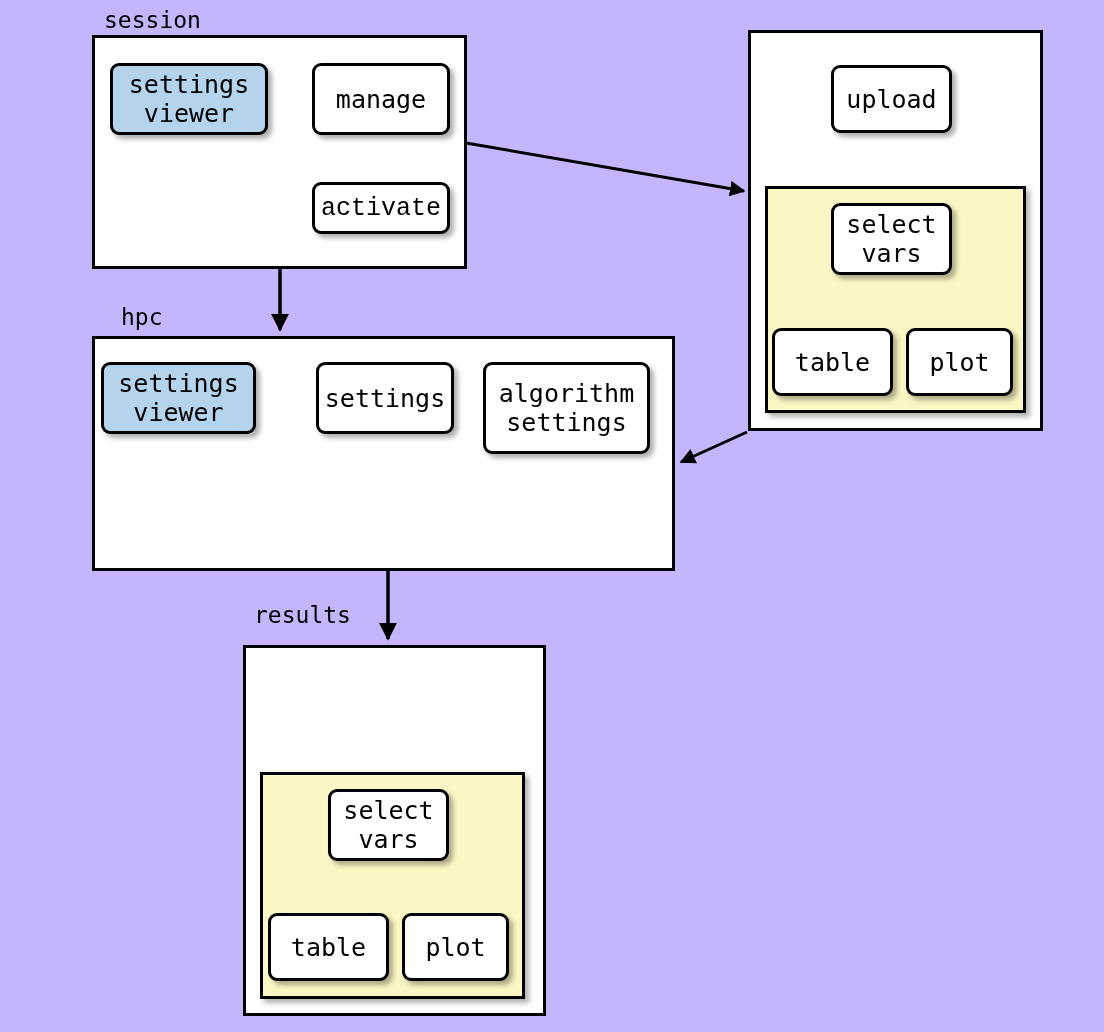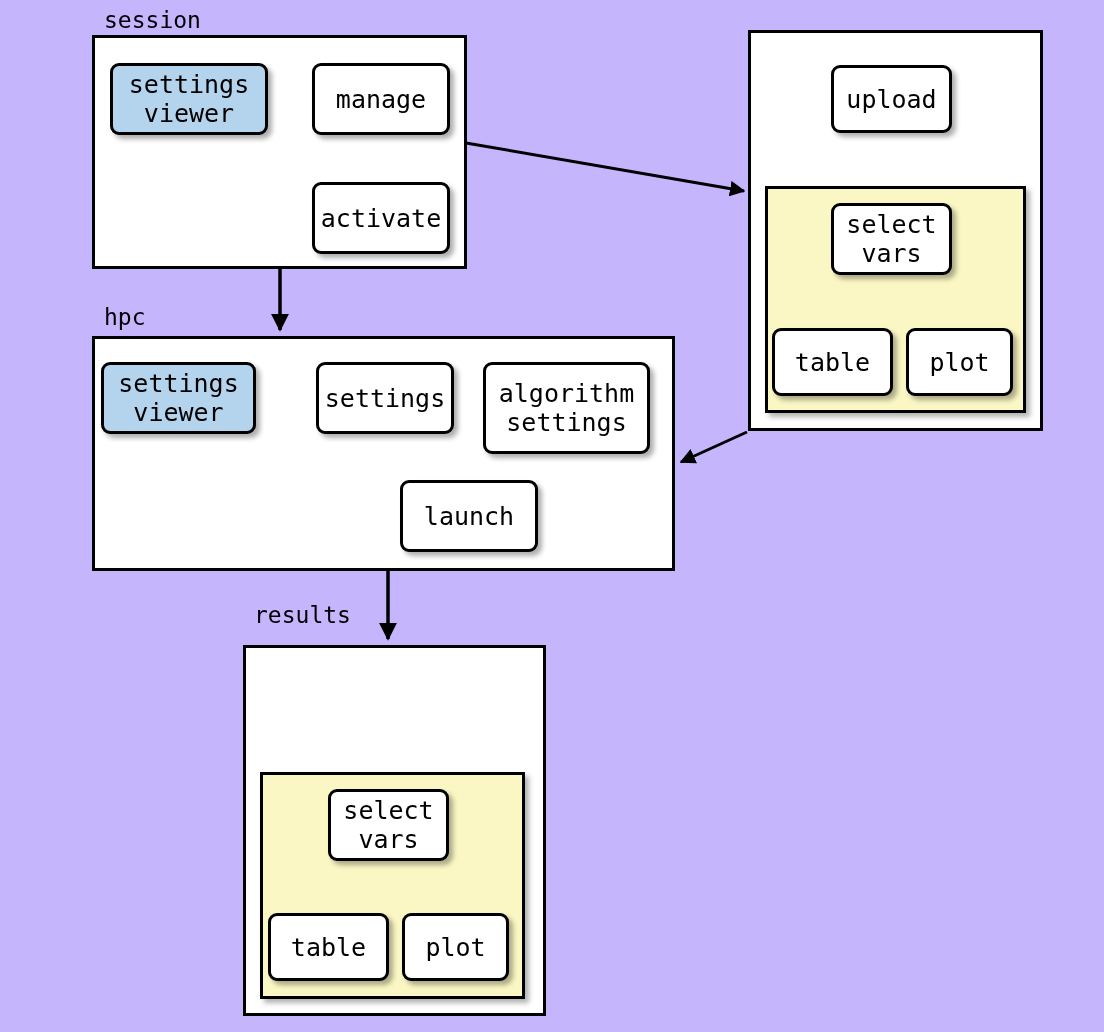"activate" div.node { font-family: none -> Liberation Mono, monospace; height: 72px -> 52px }
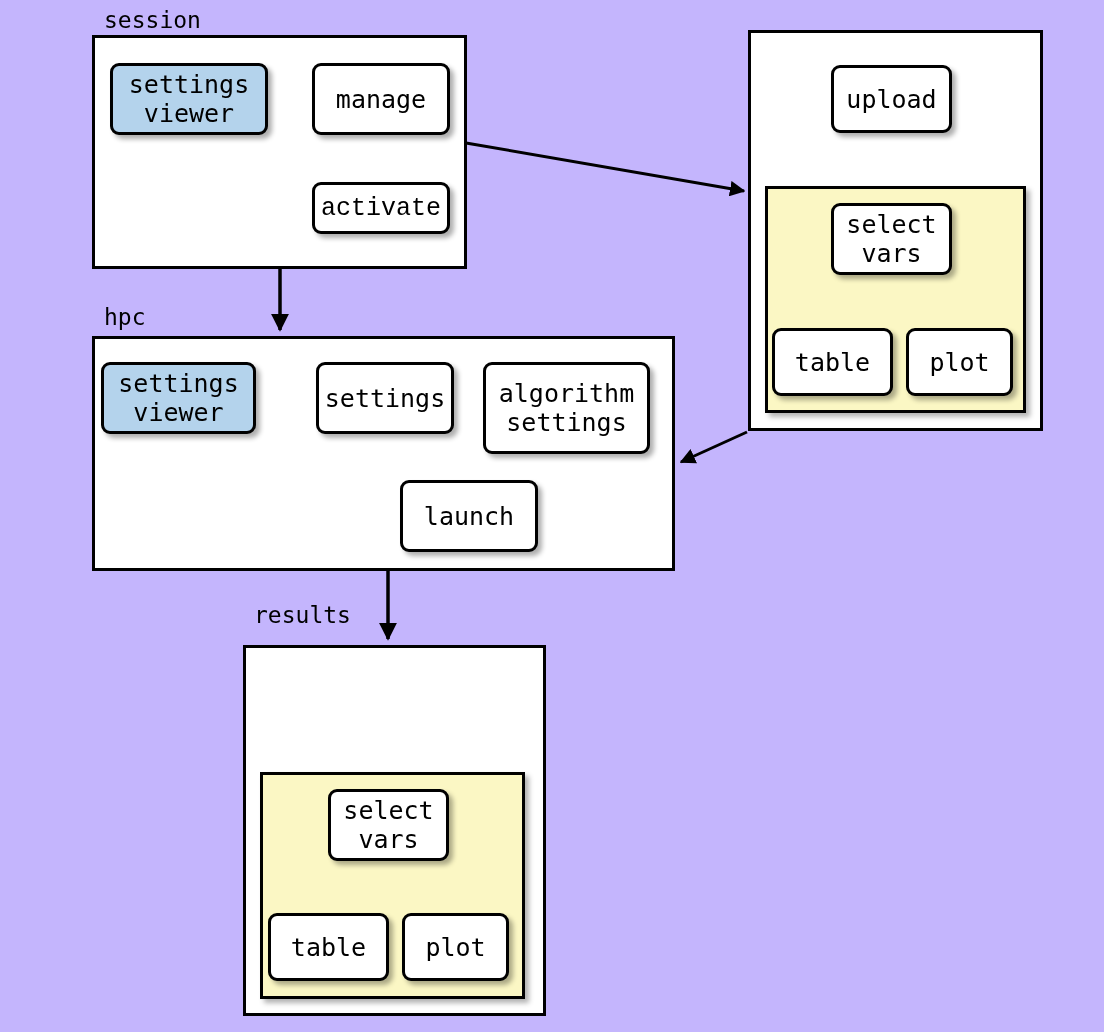"hpc" div.cluster-label { left: 104px -> 121px }
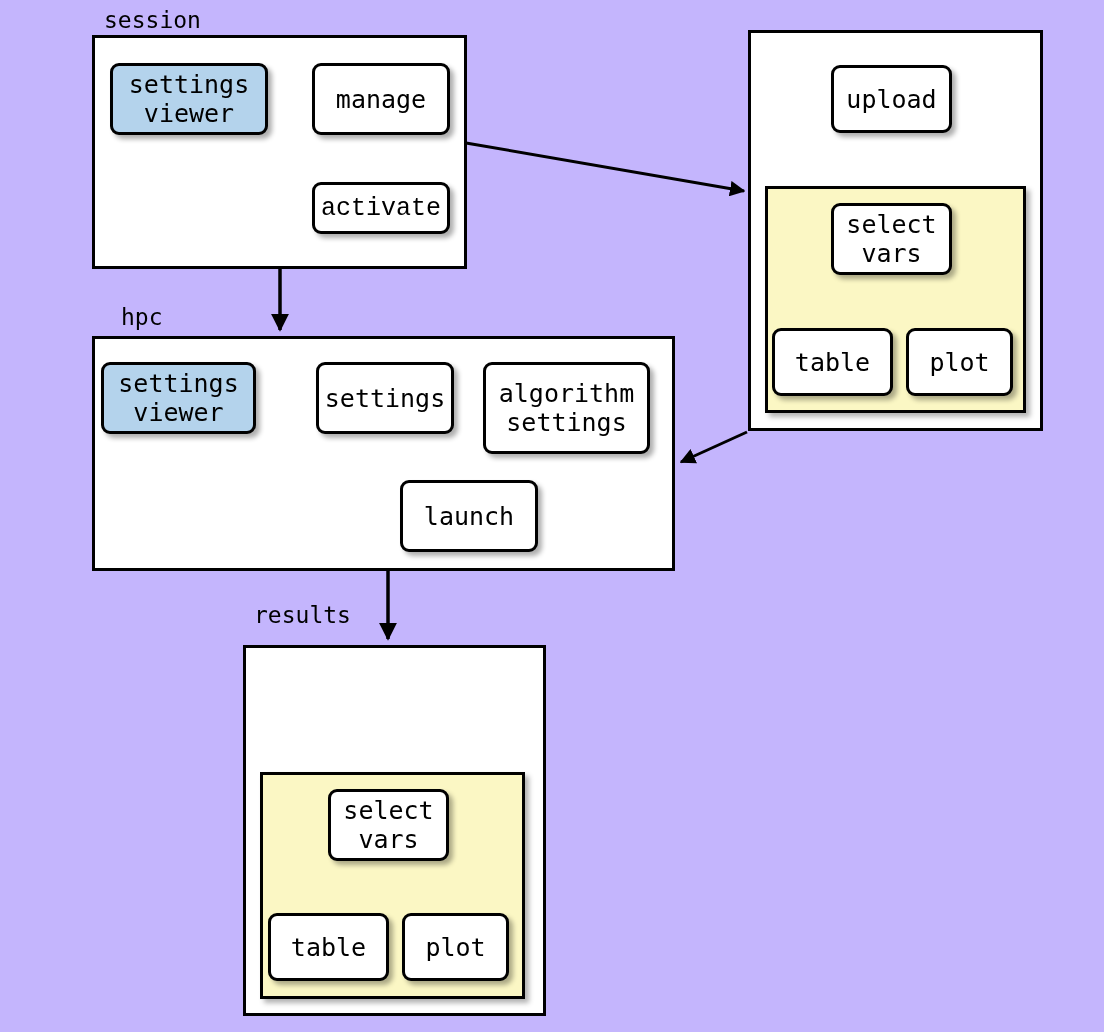"launch" div.node { html: <div>launch</div> -> none }
